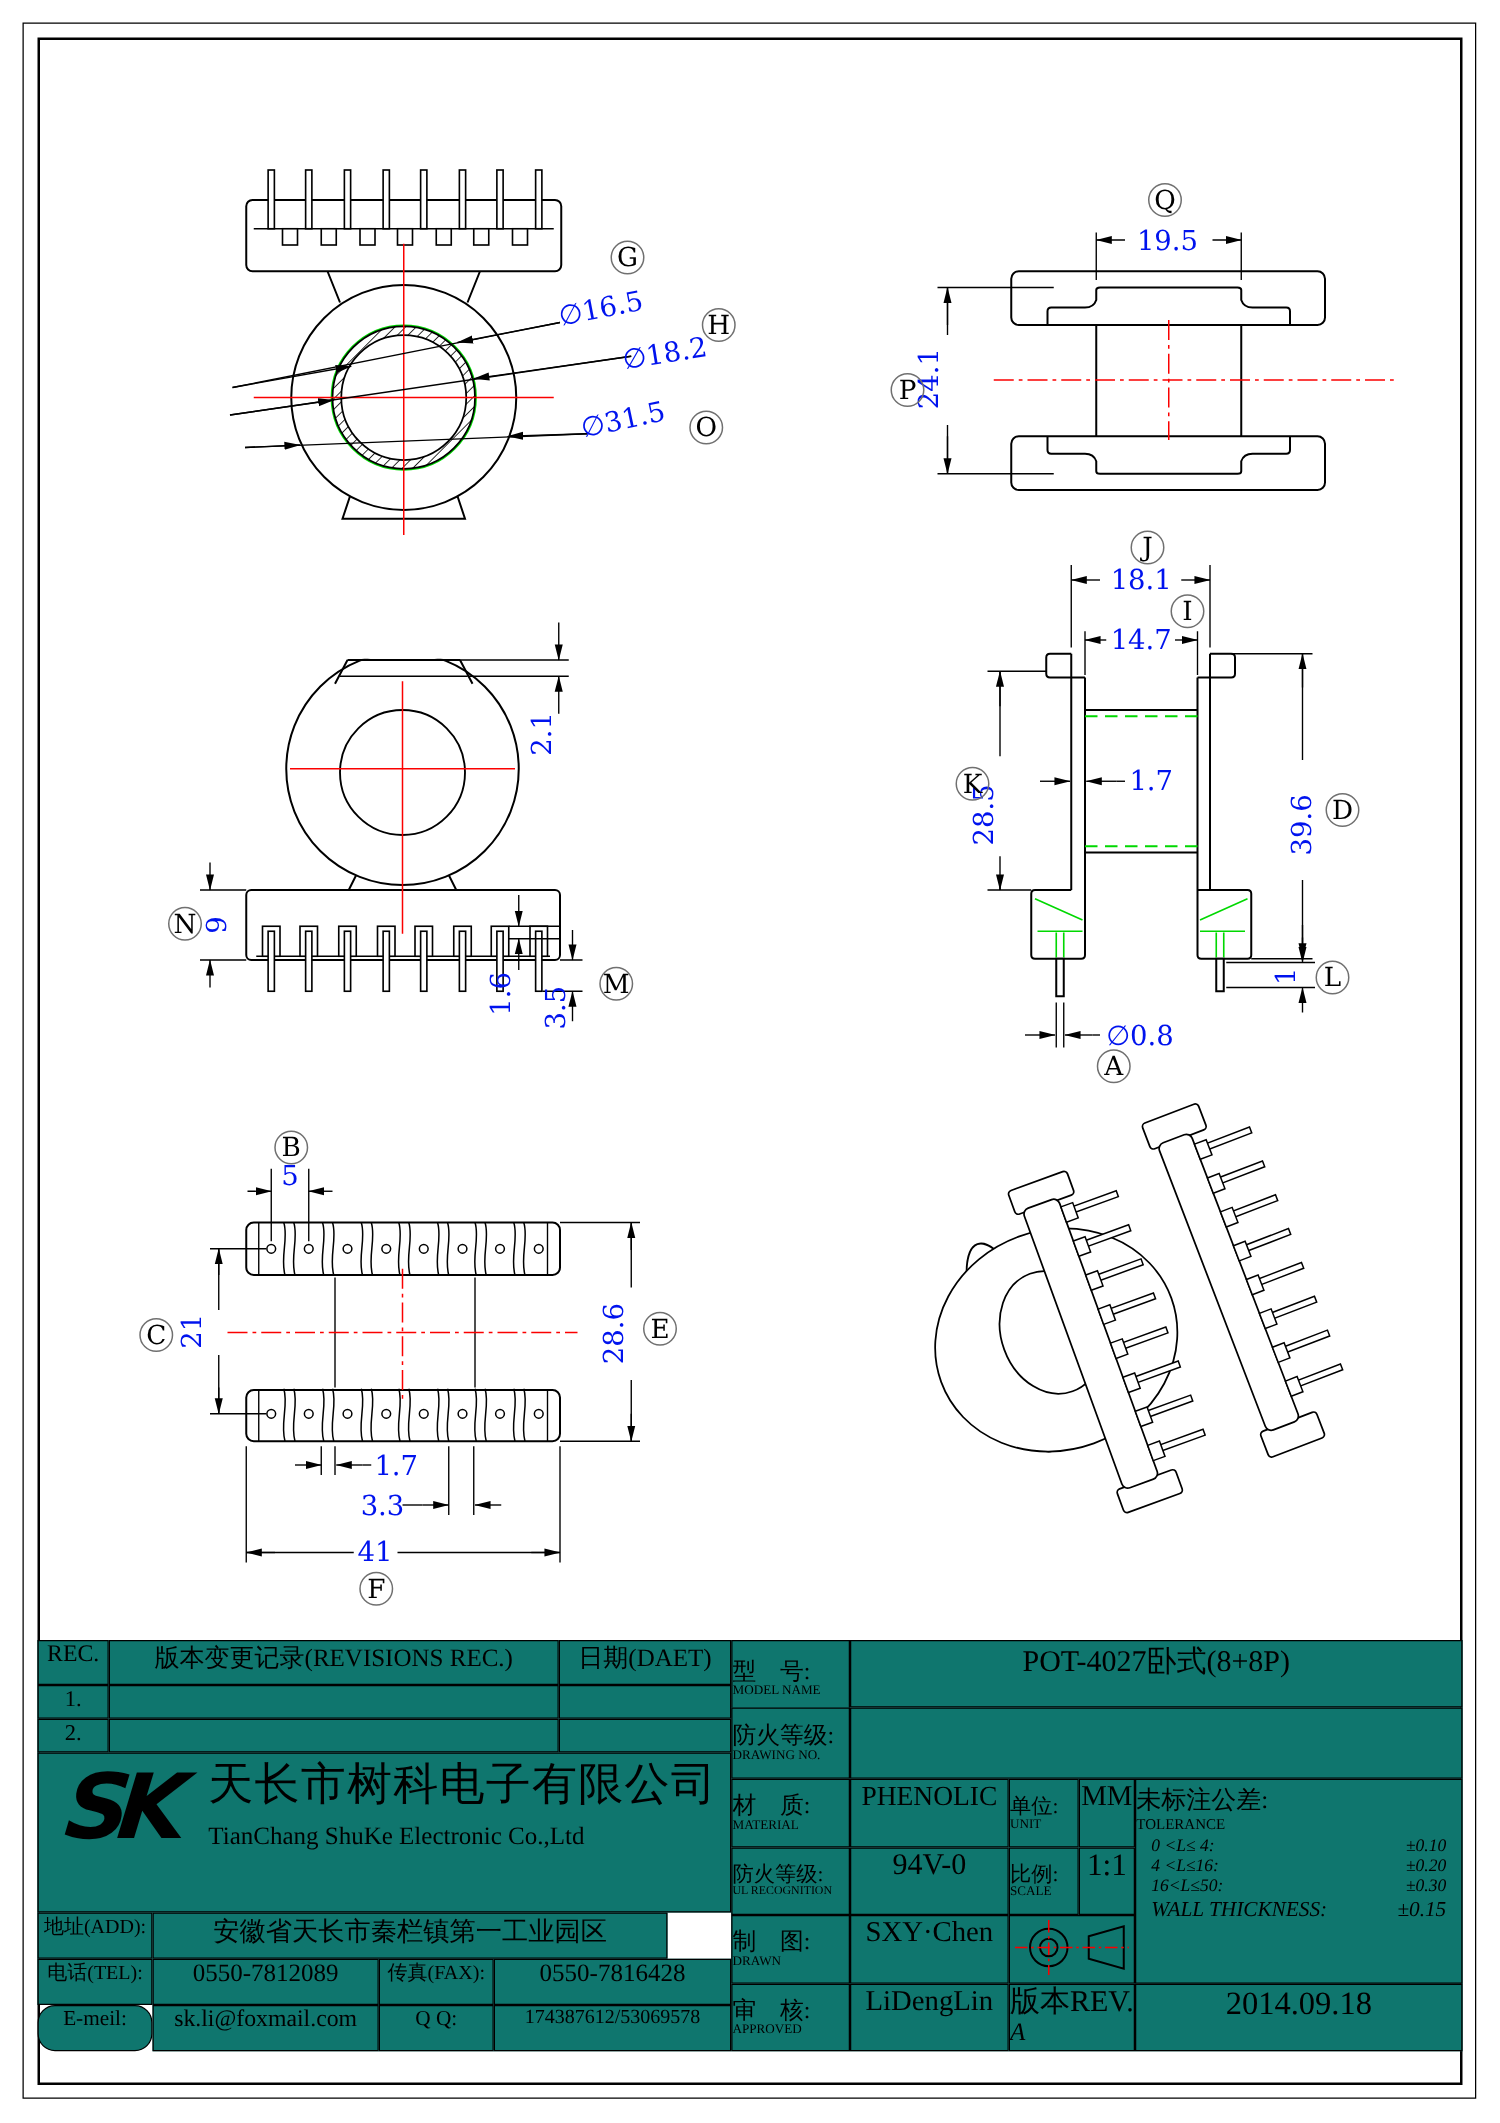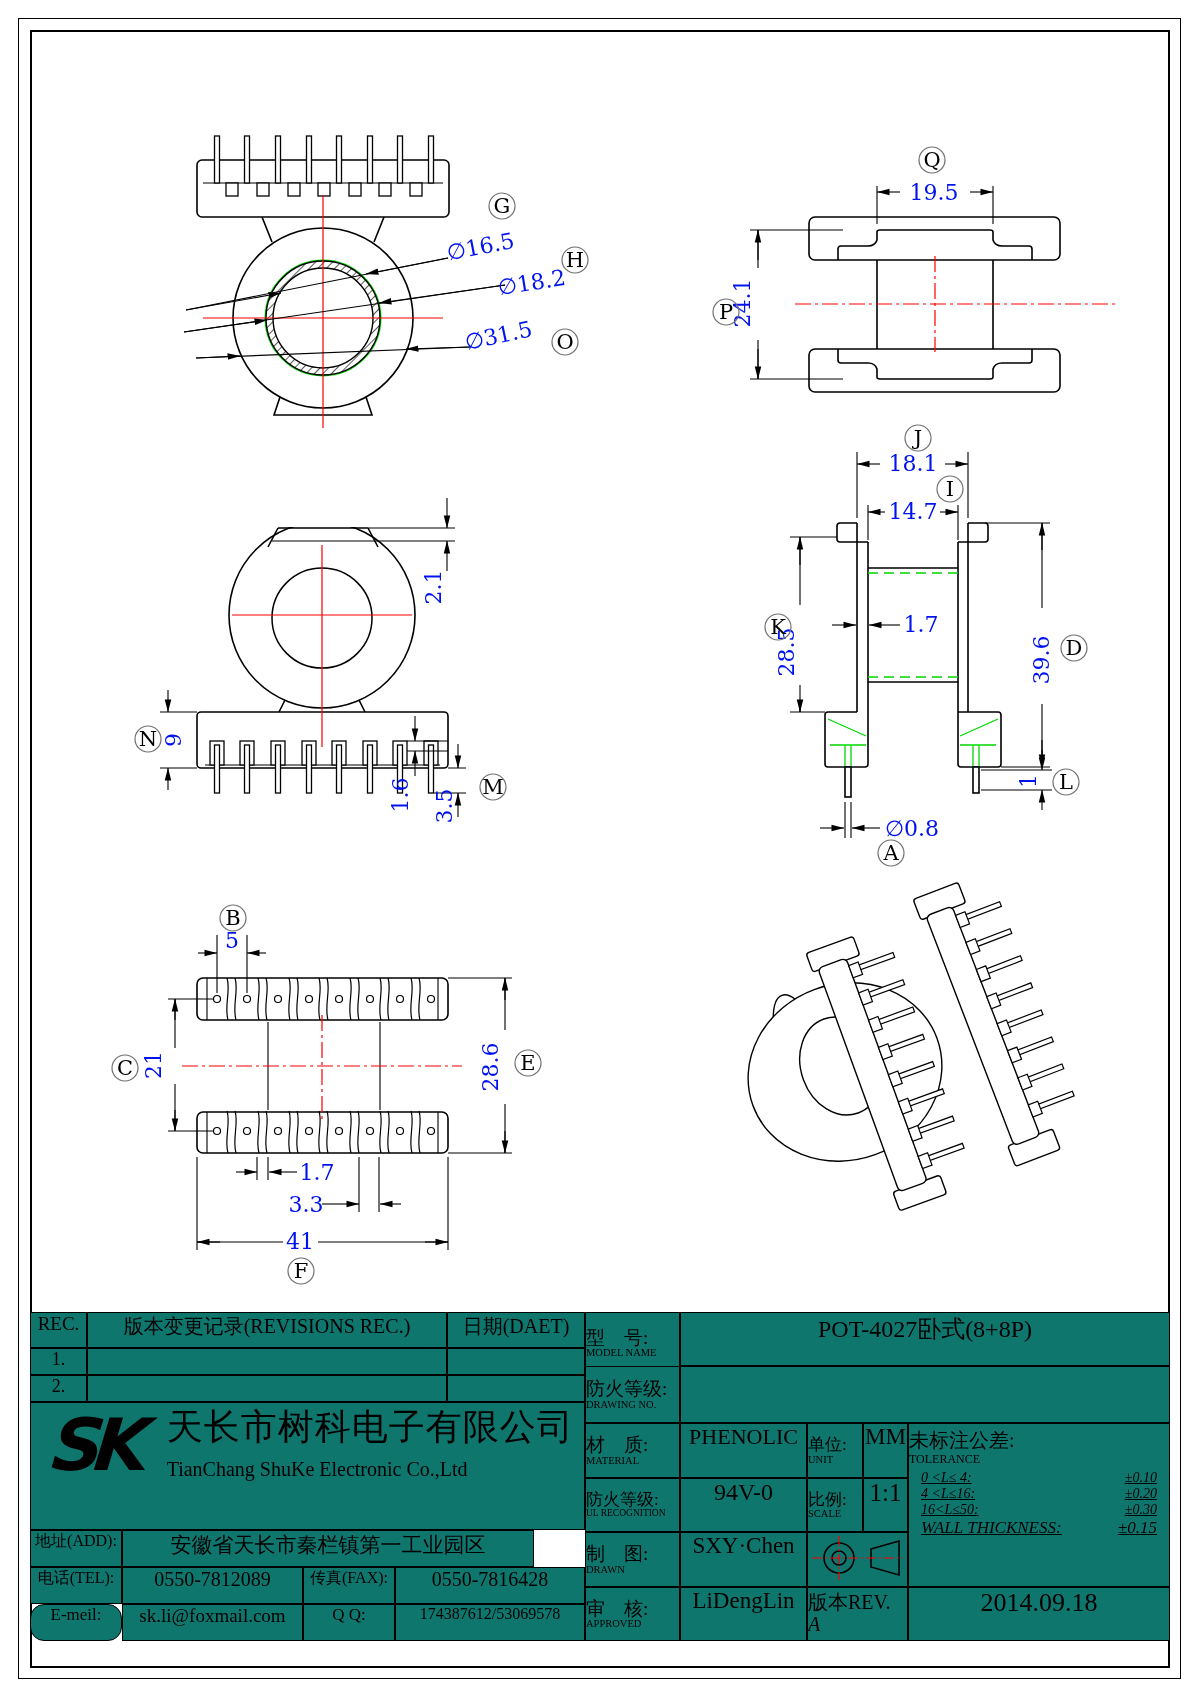"0 <L≤ 4:" .tolrow { text-decoration: underline -> none }
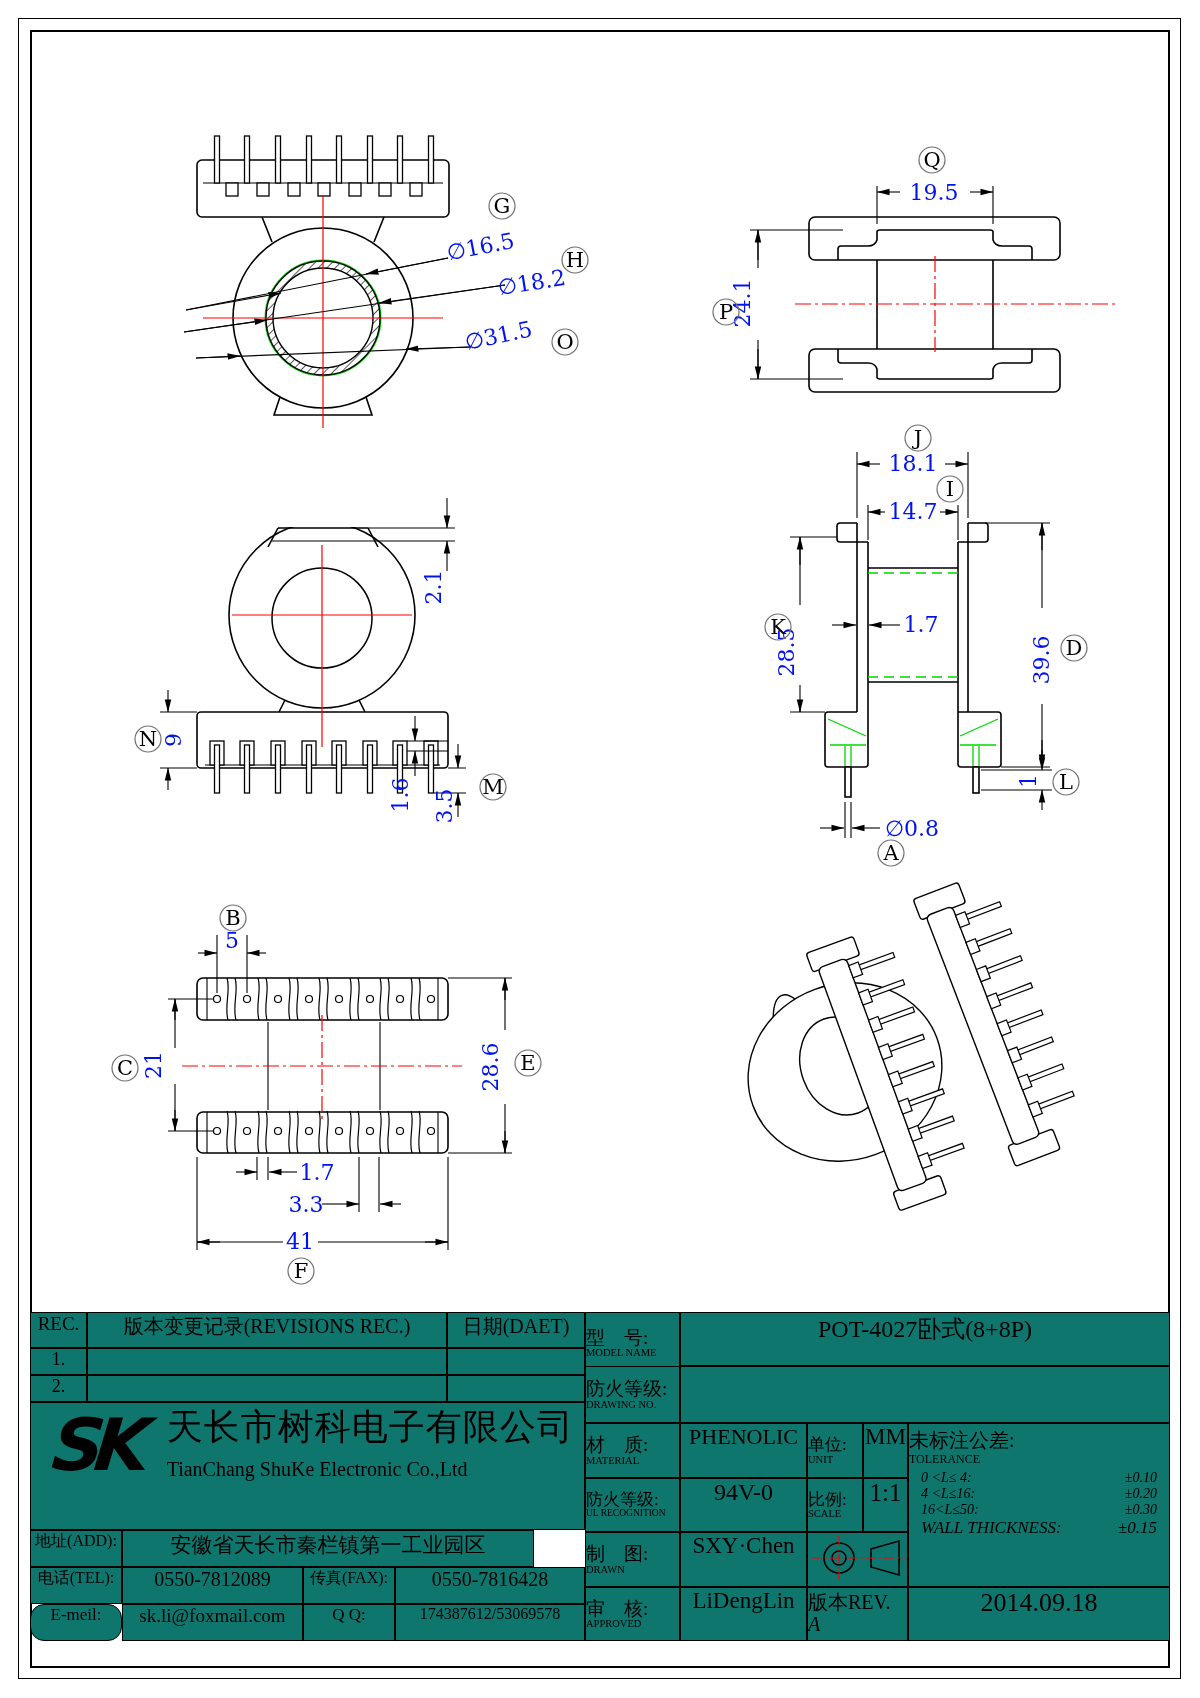"版本REV." span.zh { font-size: 20px -> 24px }
